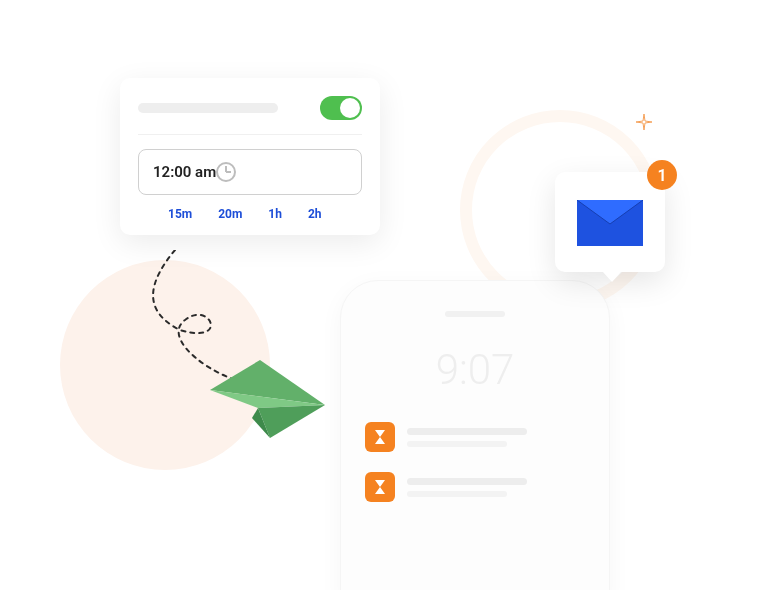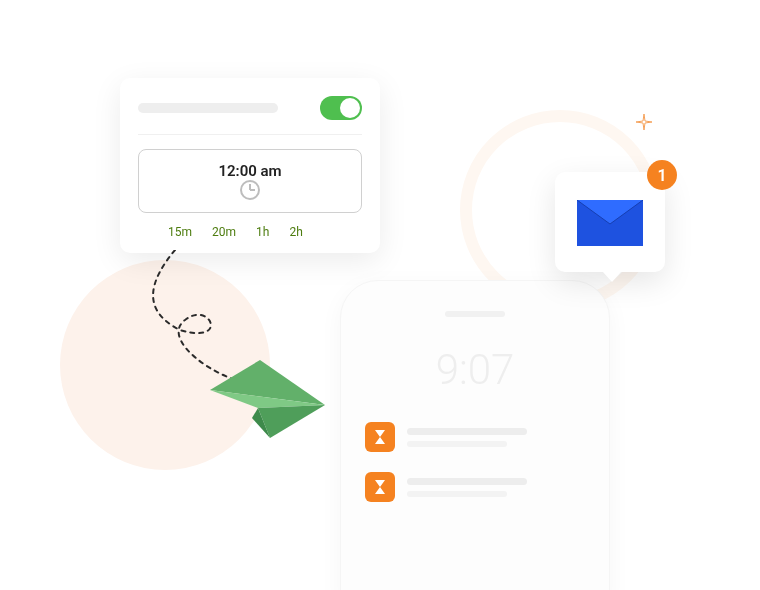"12:00 am" .time-input { flex-direction: column -> none; justify-content: space-between -> flex-start }
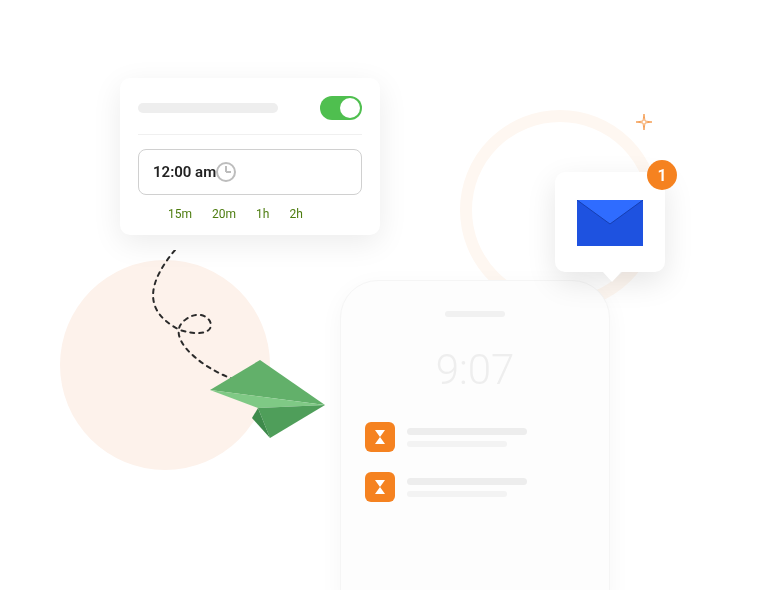"15m" .chips { color: #4d7c0f -> #1d4ed8; font-weight: 400 -> 700; gap: 20px -> 26px }
